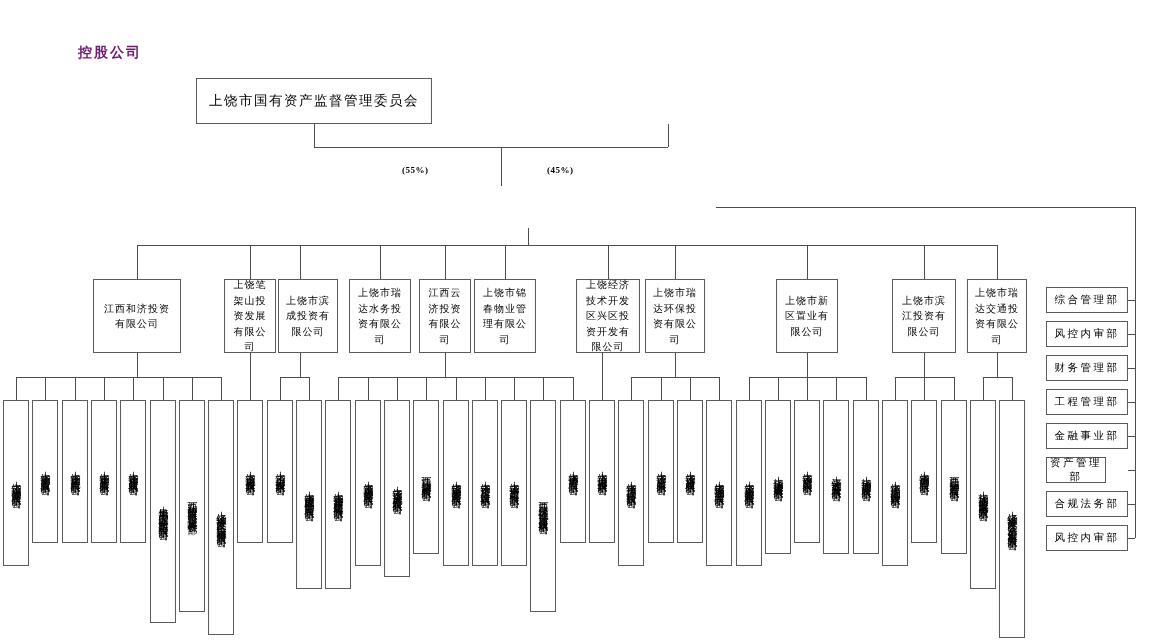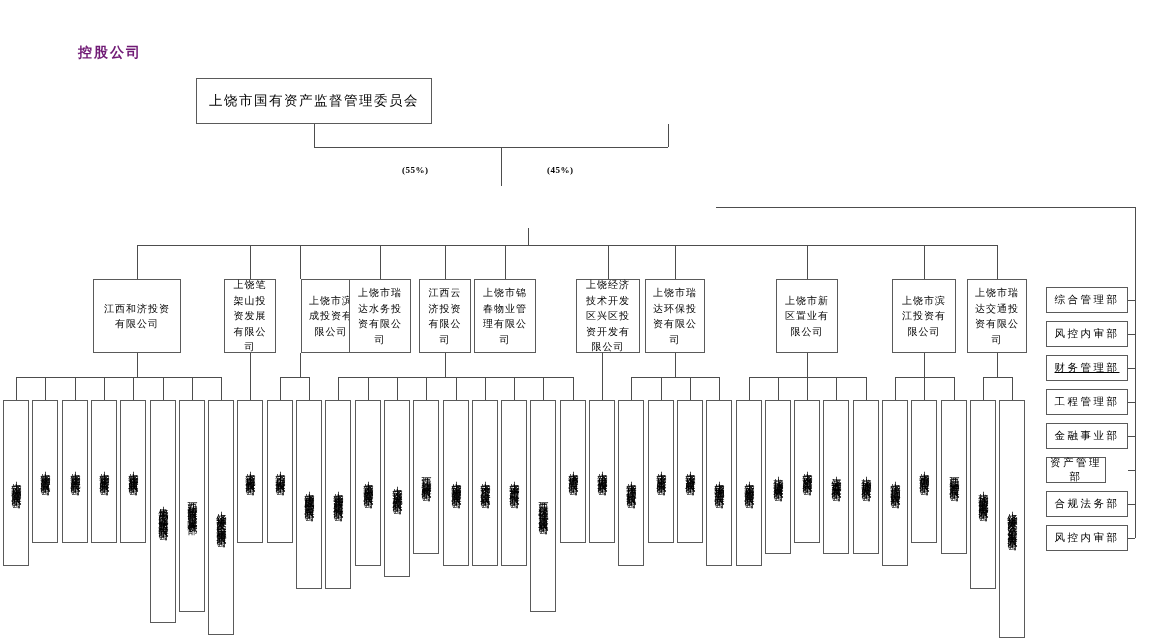"上饶市滨成投资有限公司" div.obox { margin-left: 23px -> none }
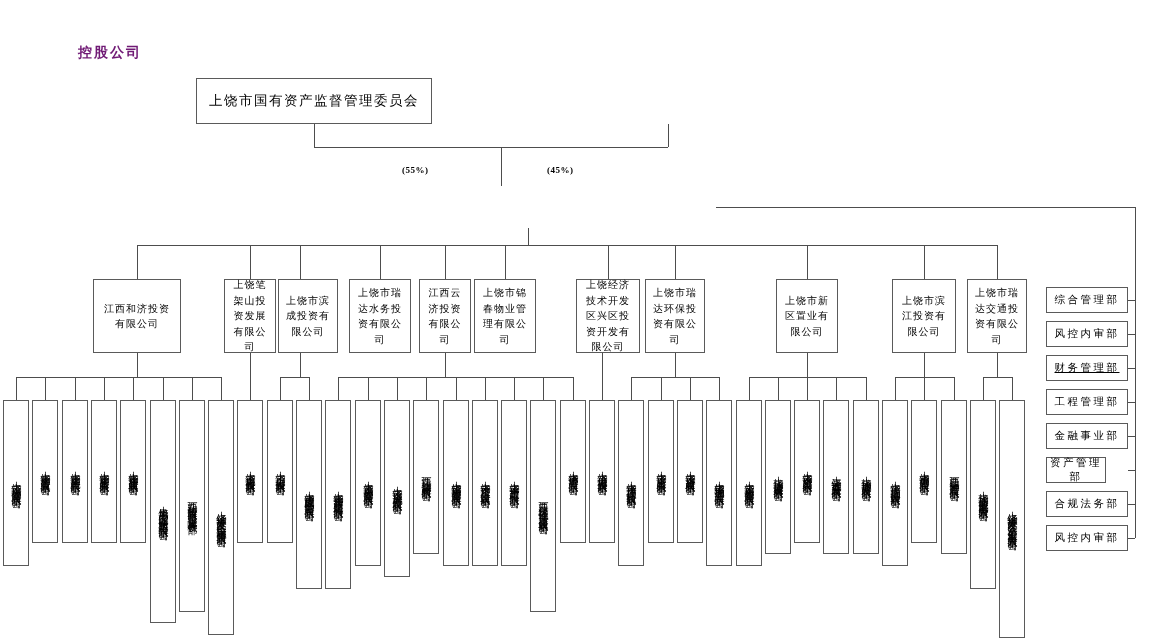"财务管理部" div.obox { text-decoration: underline -> none }
